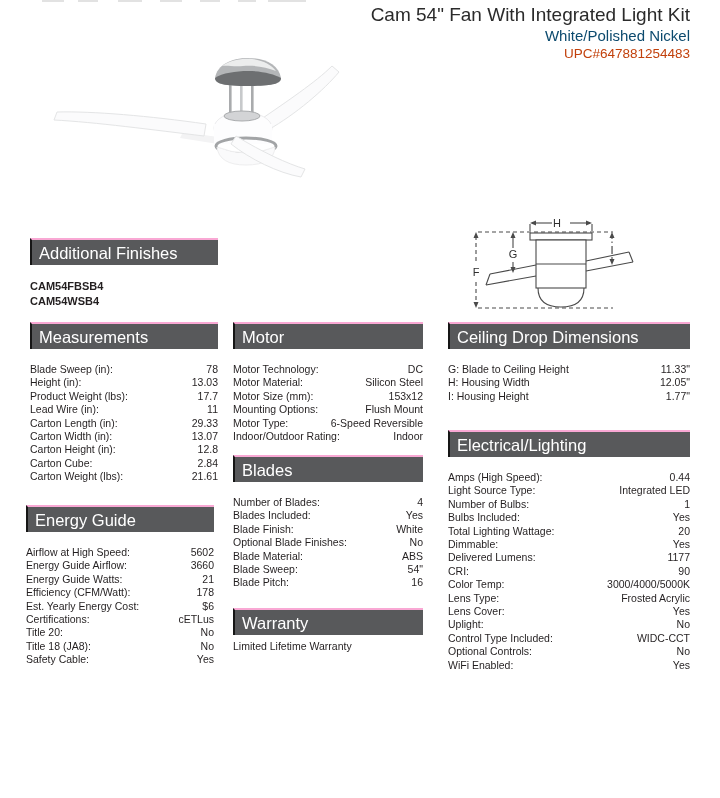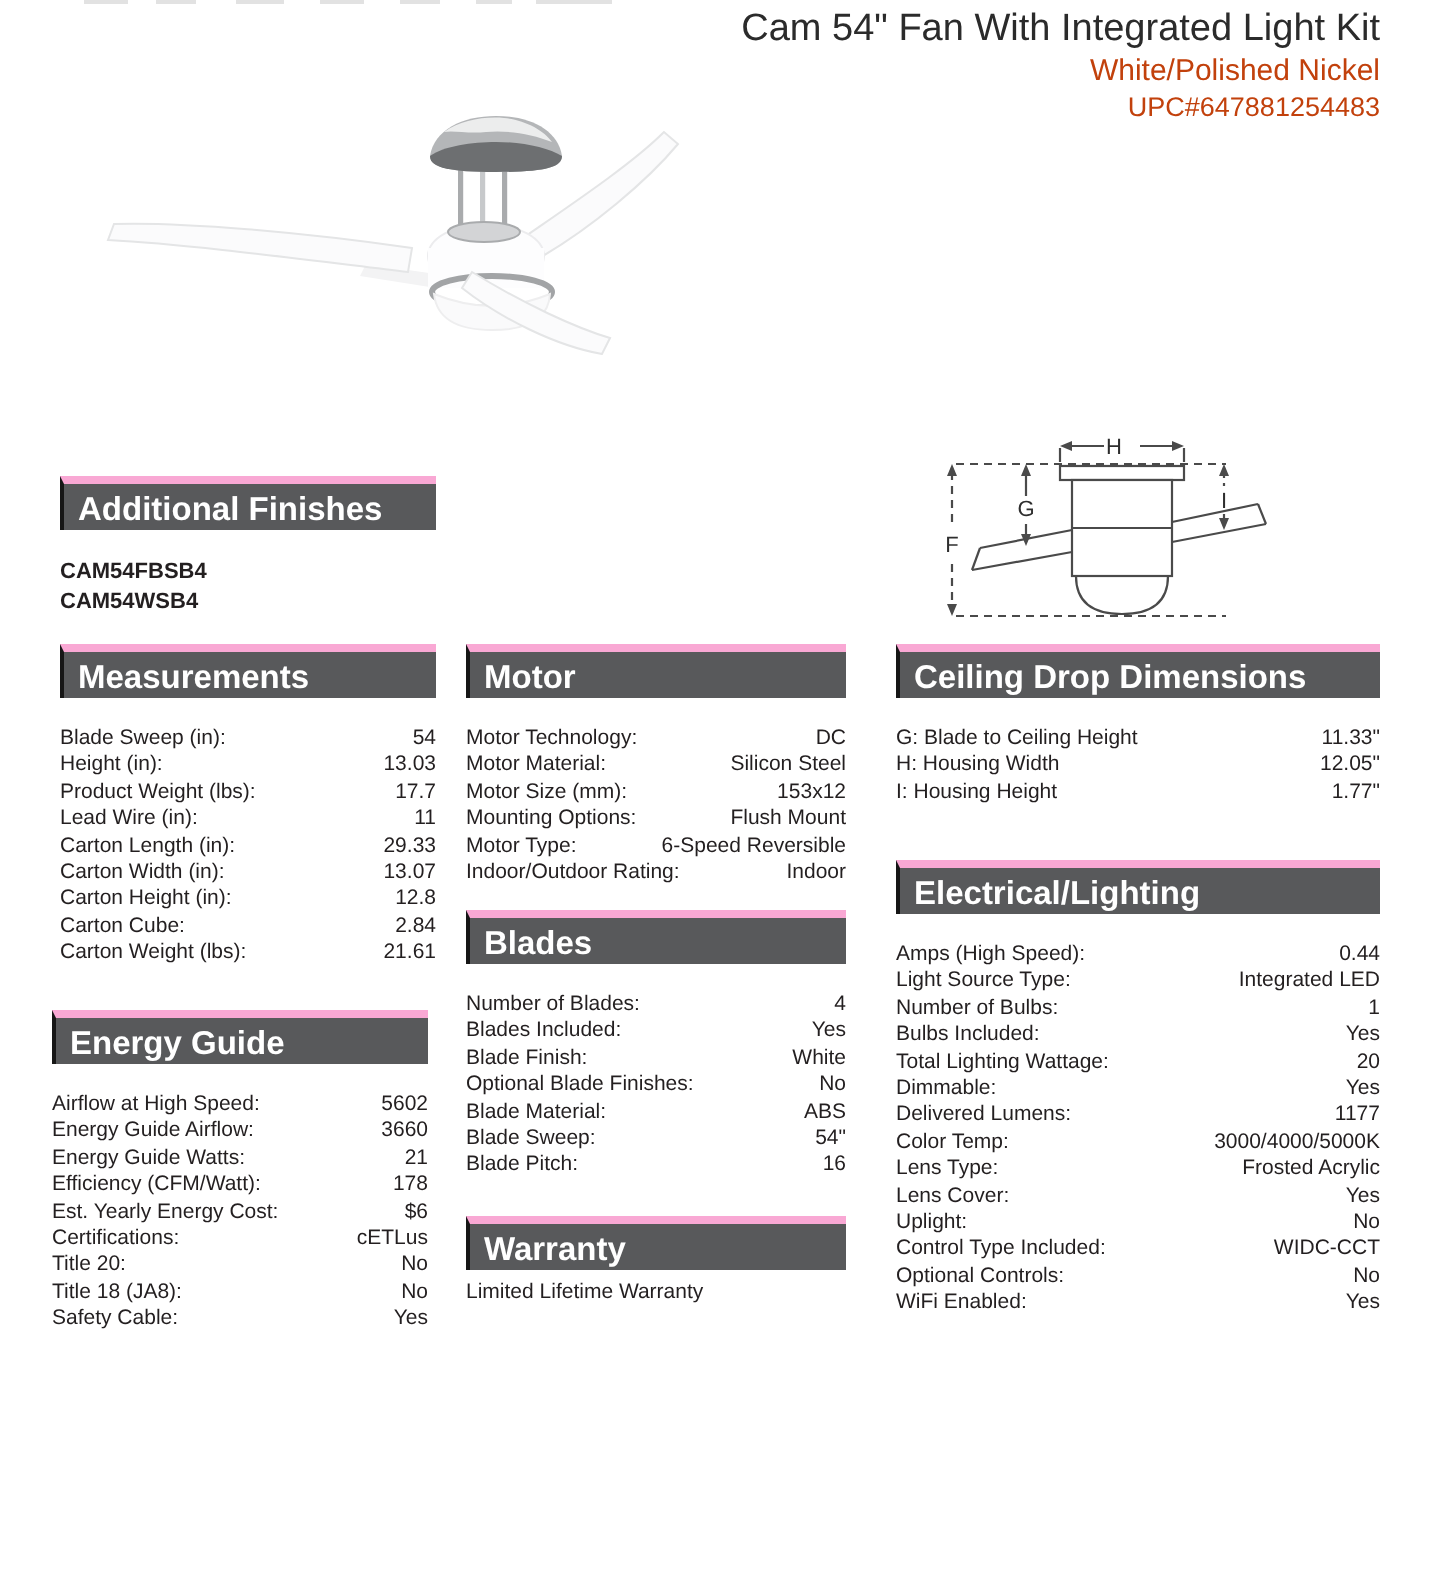"White/Polished Nickel" .subtitle { color: #c2410c -> #0c4a6e }
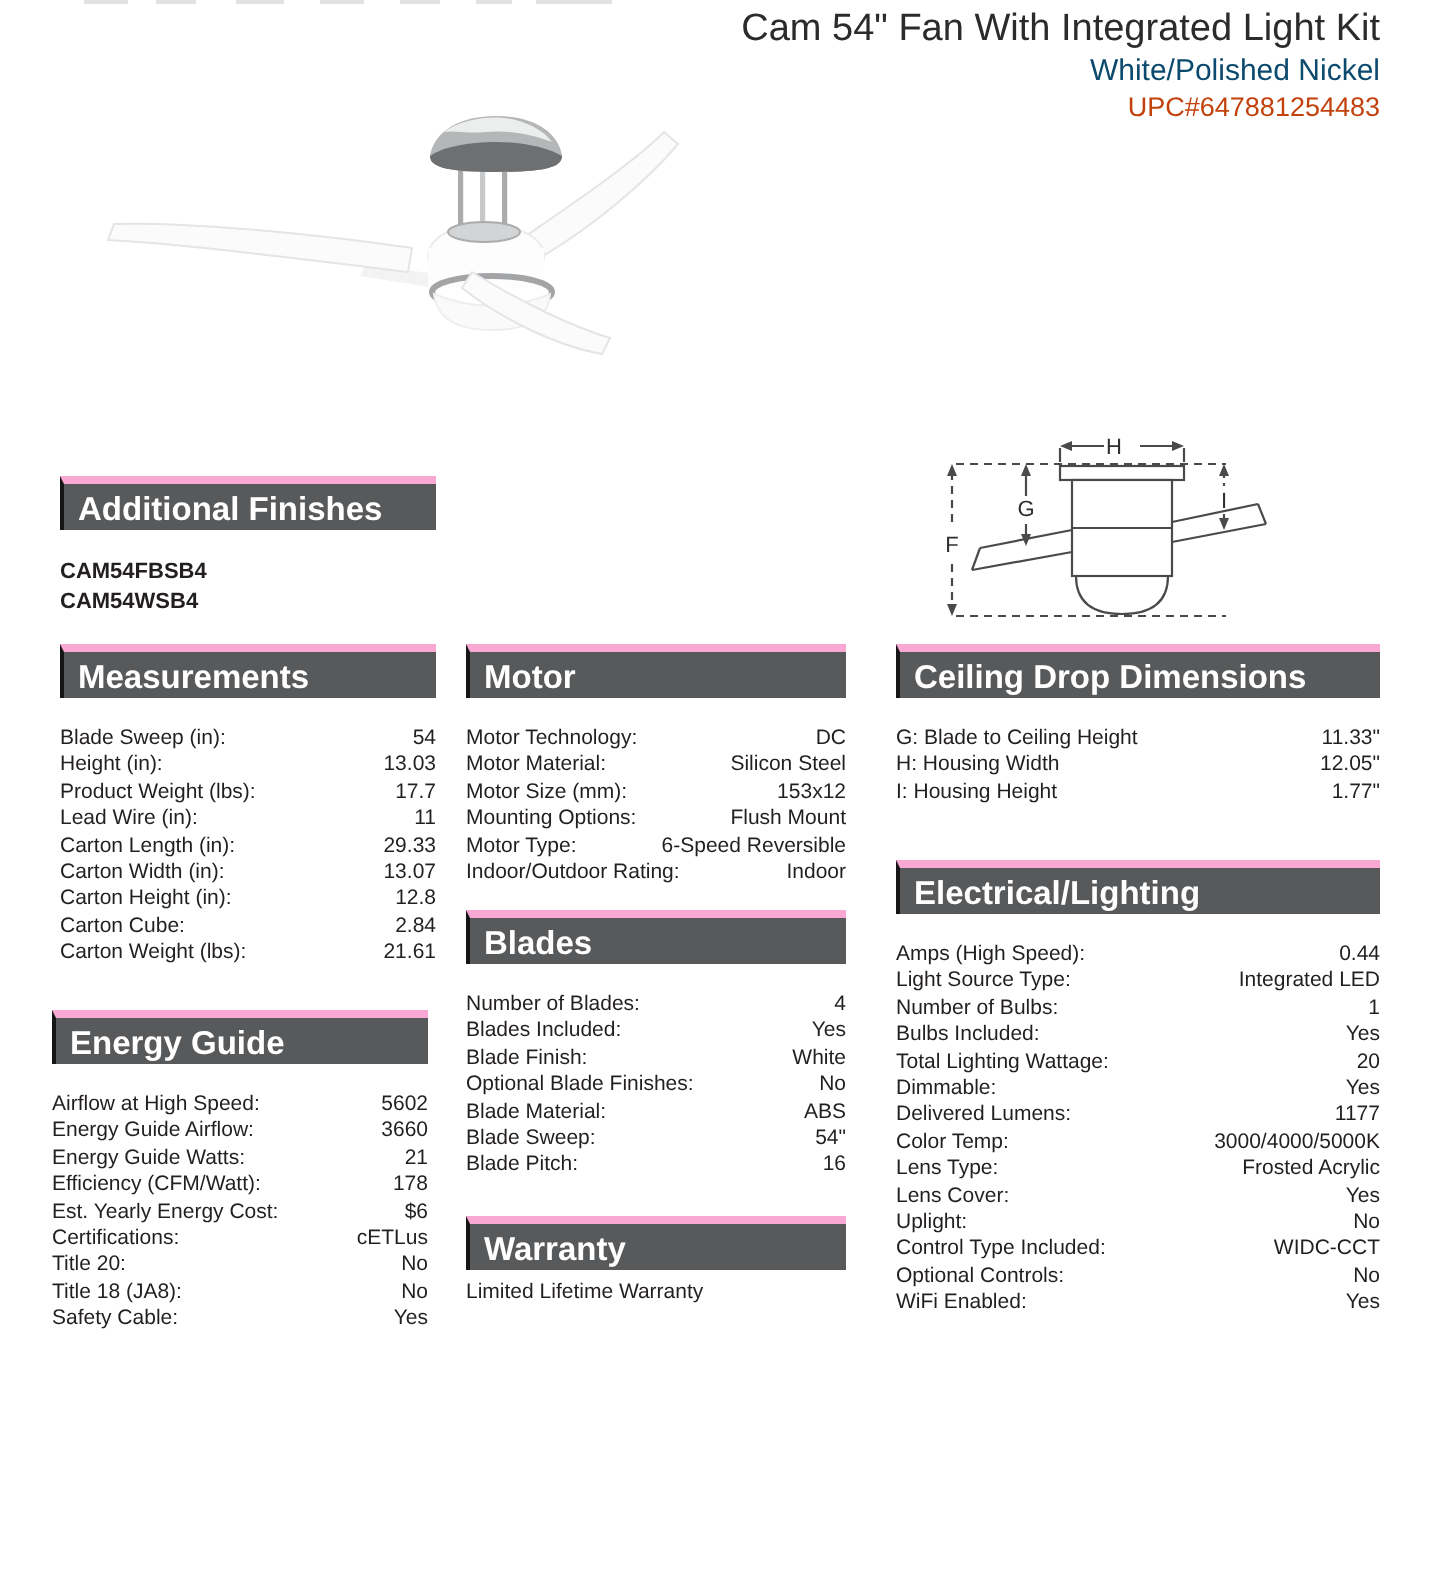"Additional Finishes" .section-header { border-top: 4px solid #f9a8d4 -> 2px solid #f9a8d4; font-weight: bold -> normal }
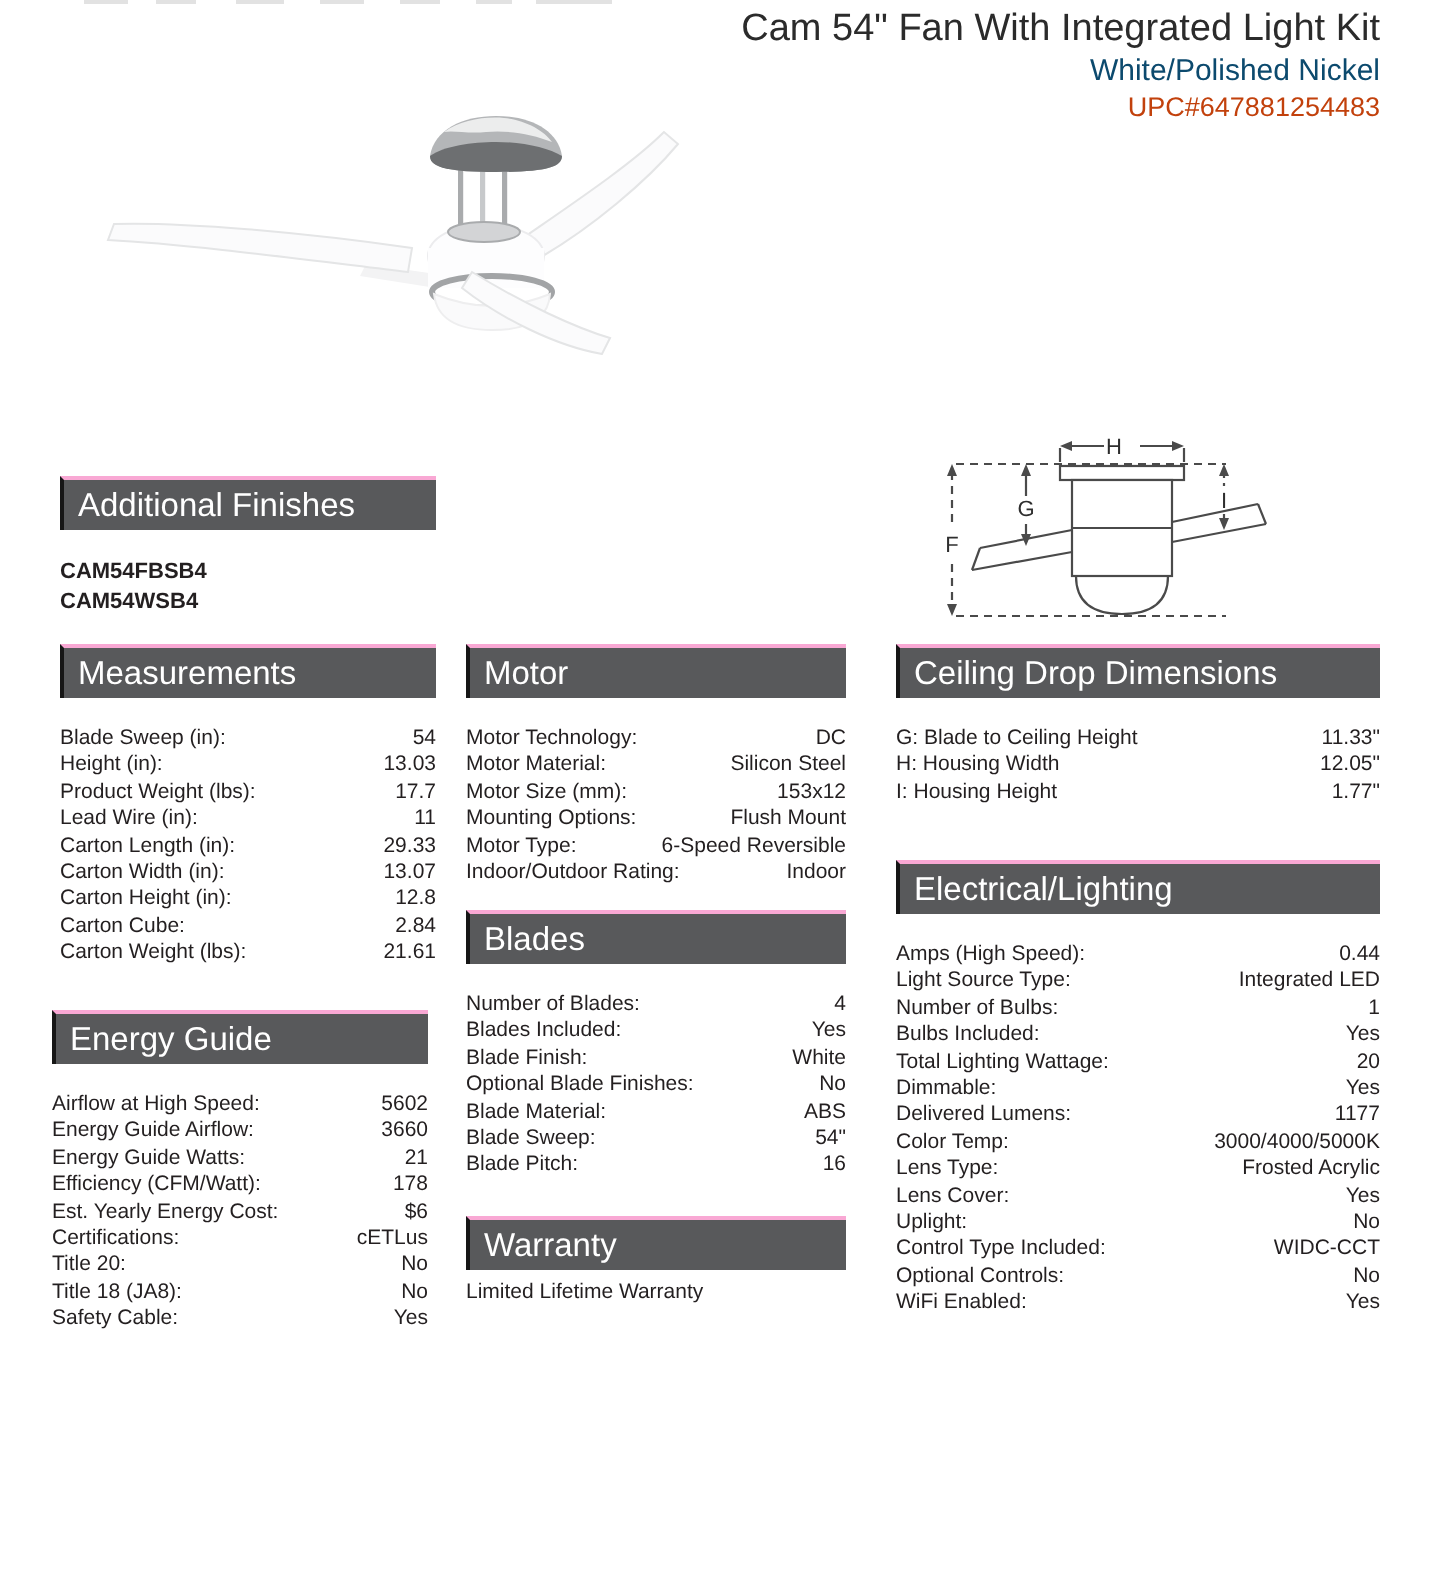"54" span.spec-value { text: 54 -> 78 }
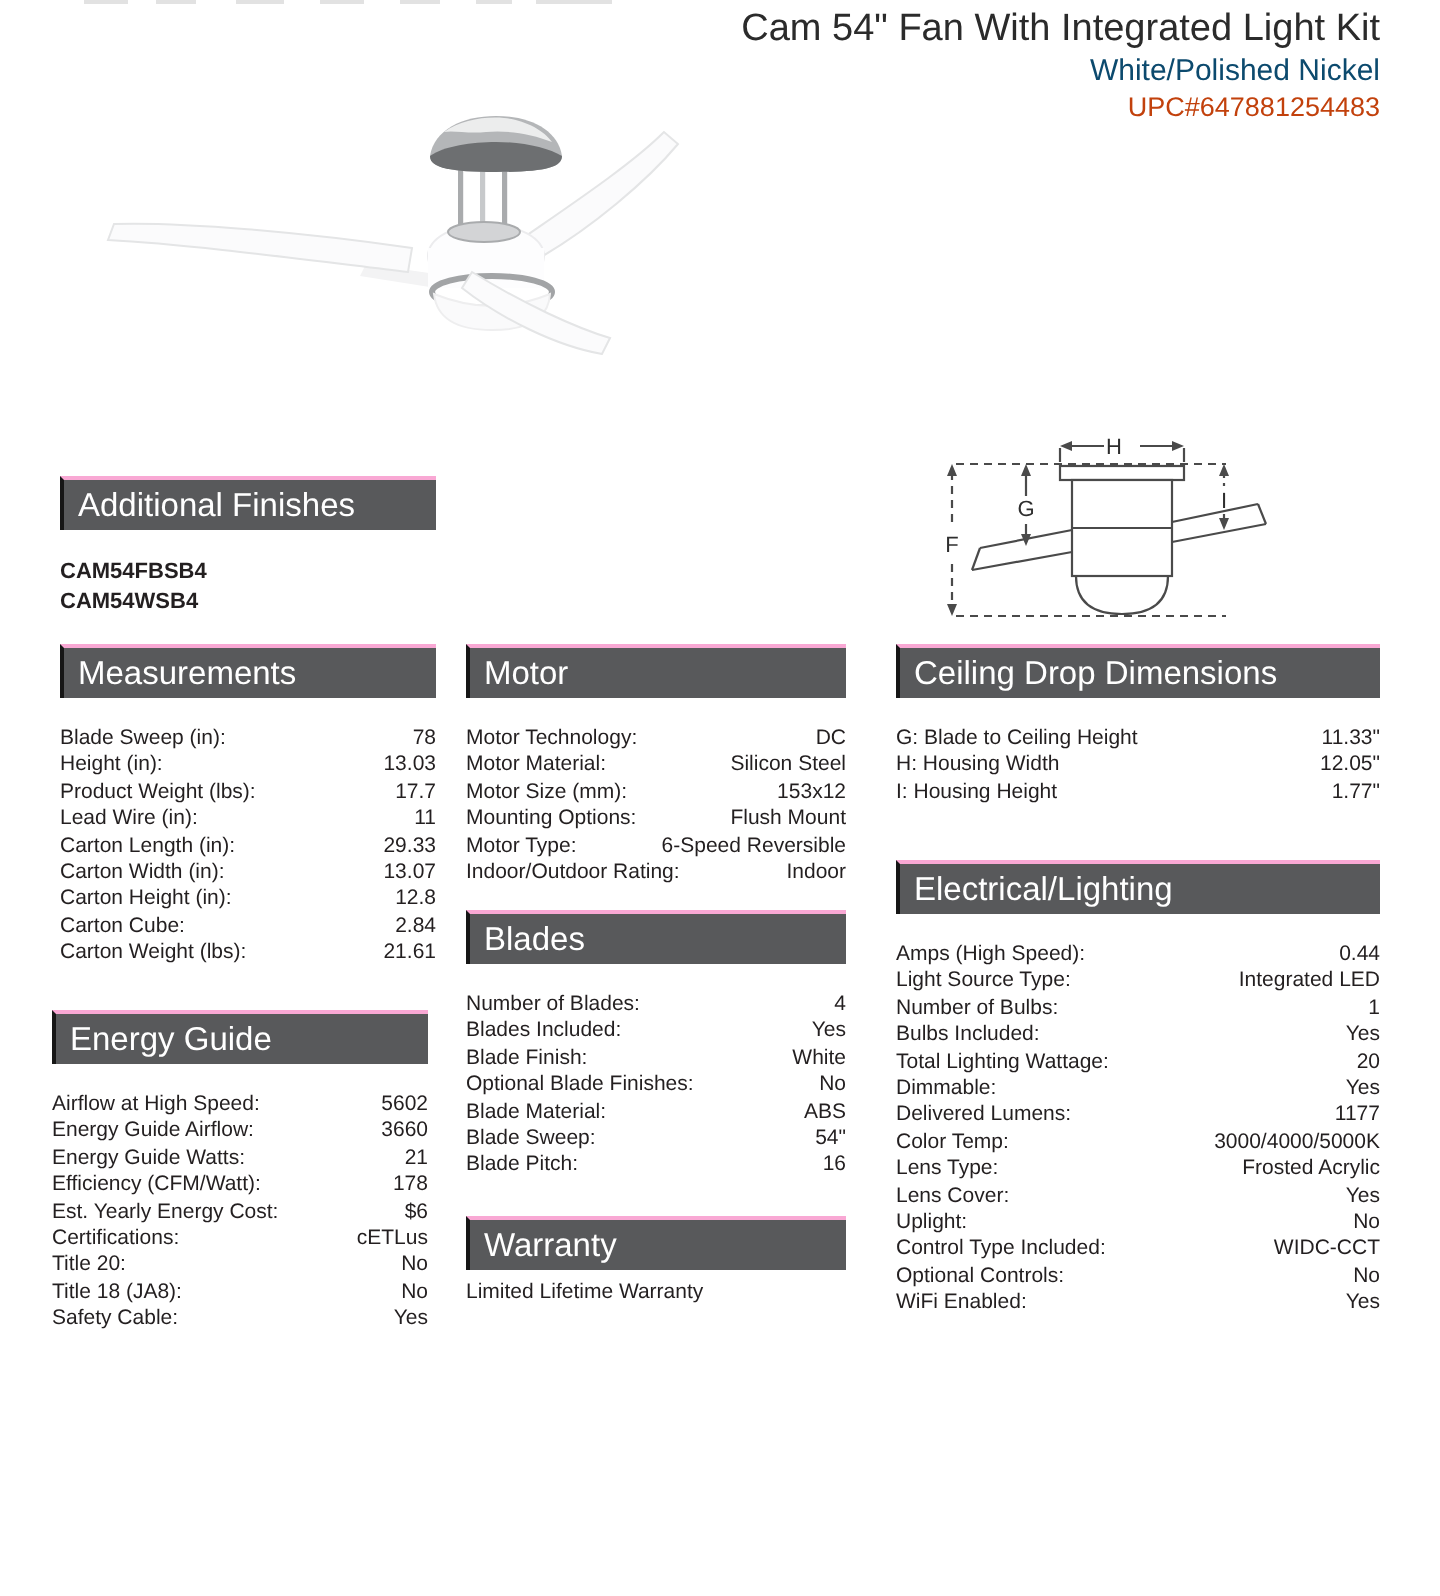"CRI:" div.spec-row { html: none -> <div> <span>CRI:</span> <span>90</span> </div> }
